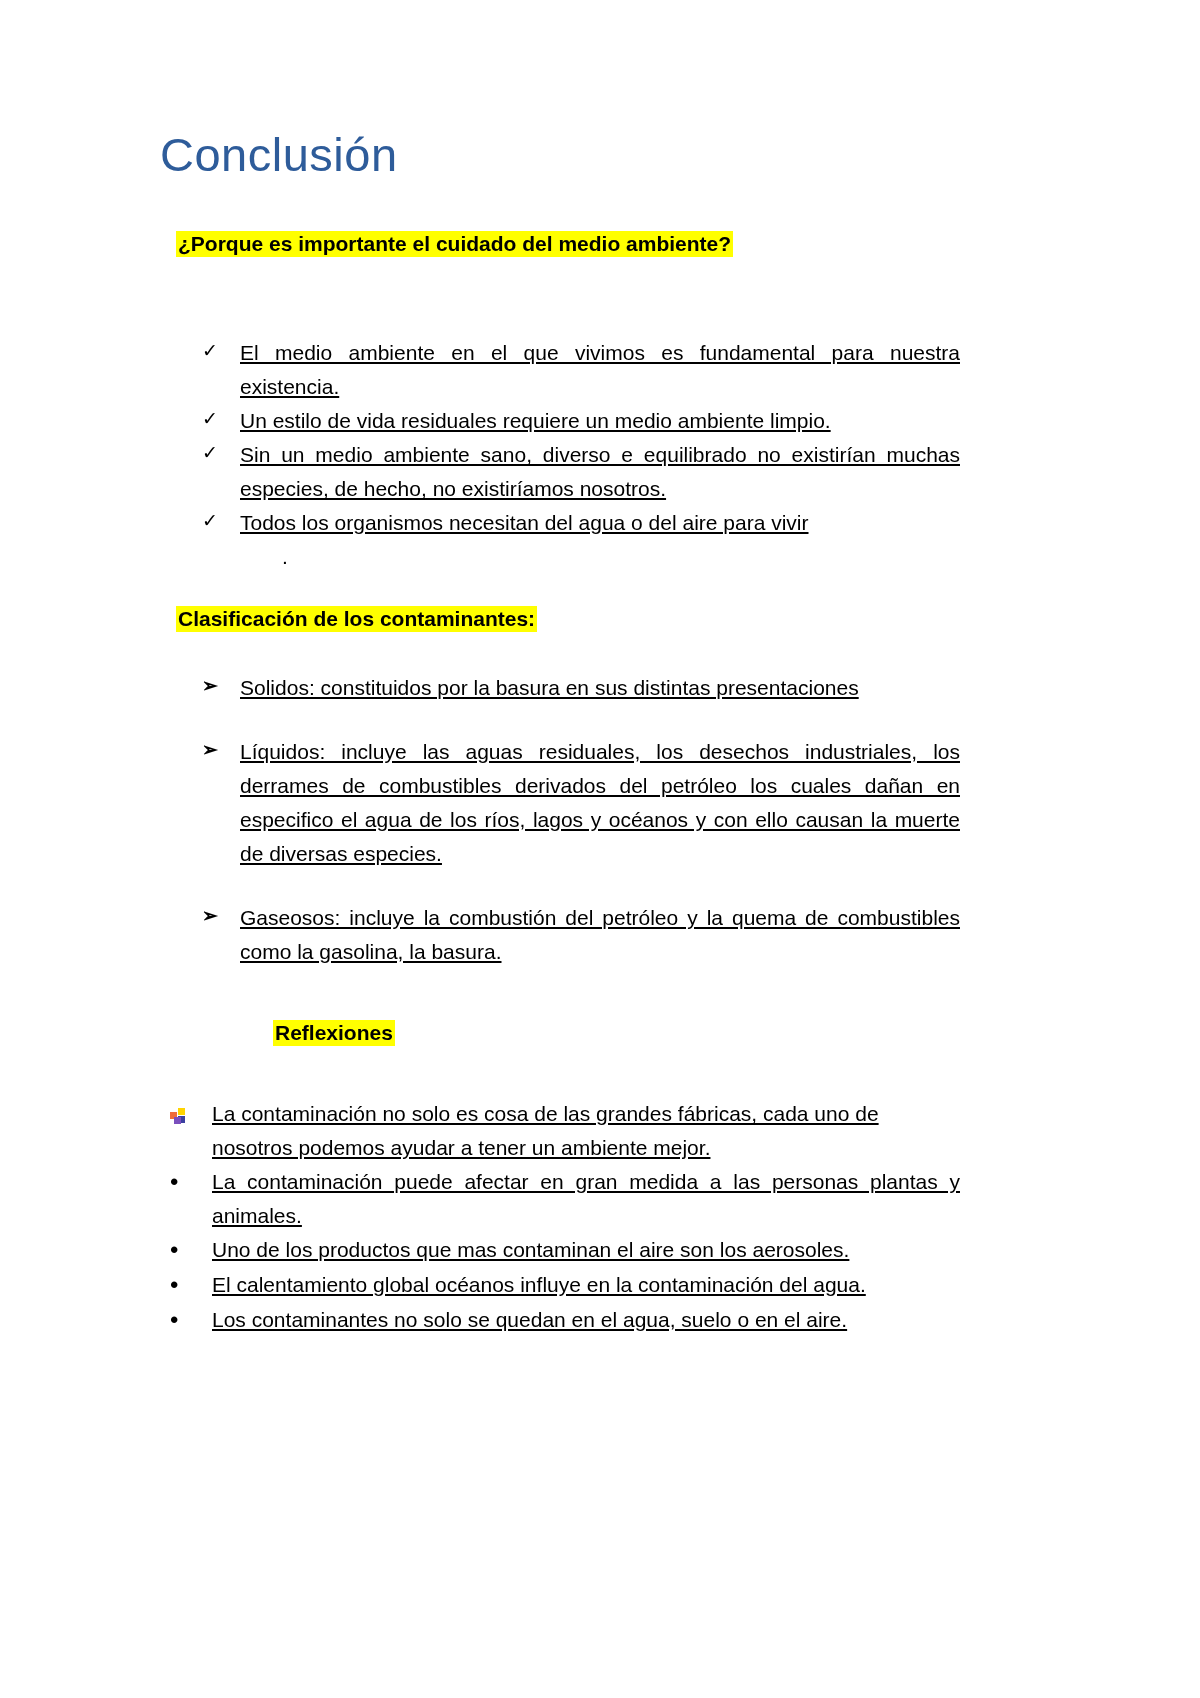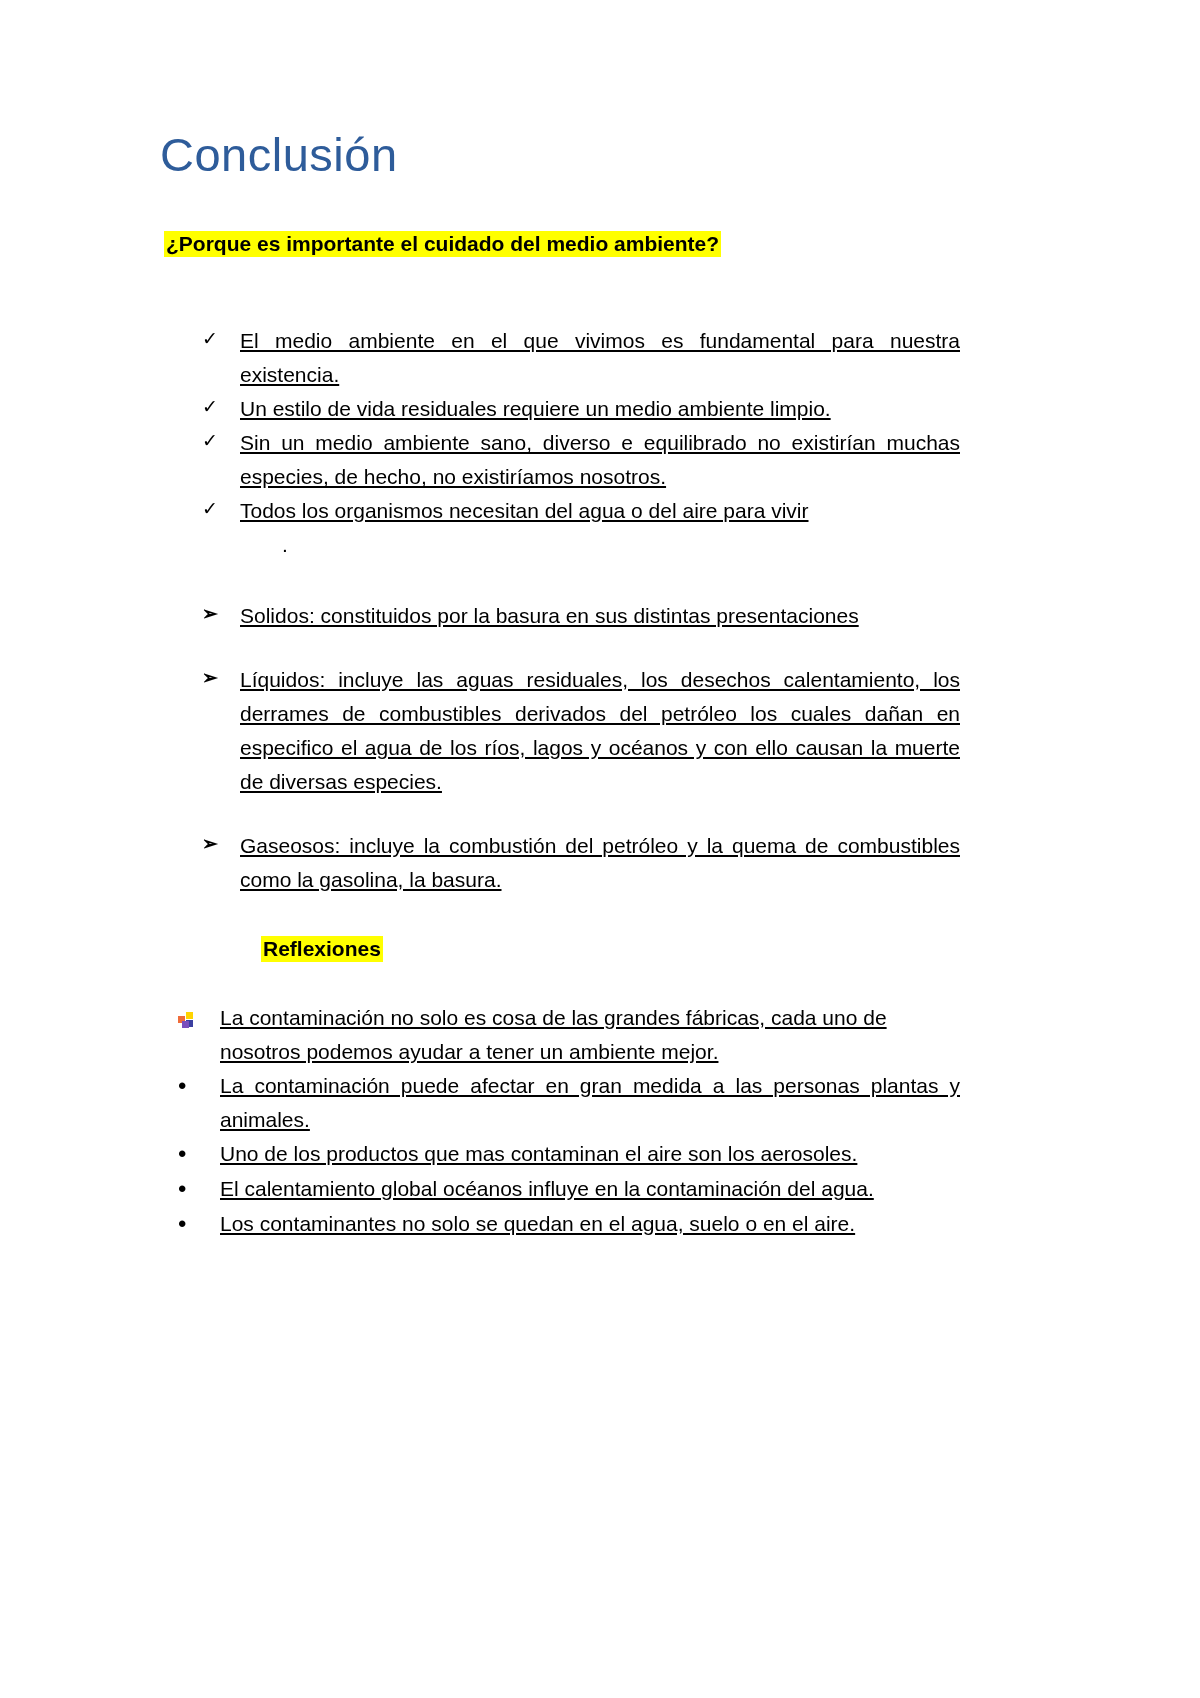"¿Porque es importante el cuidado" .hl-heading { margin: 4px -> 16px }
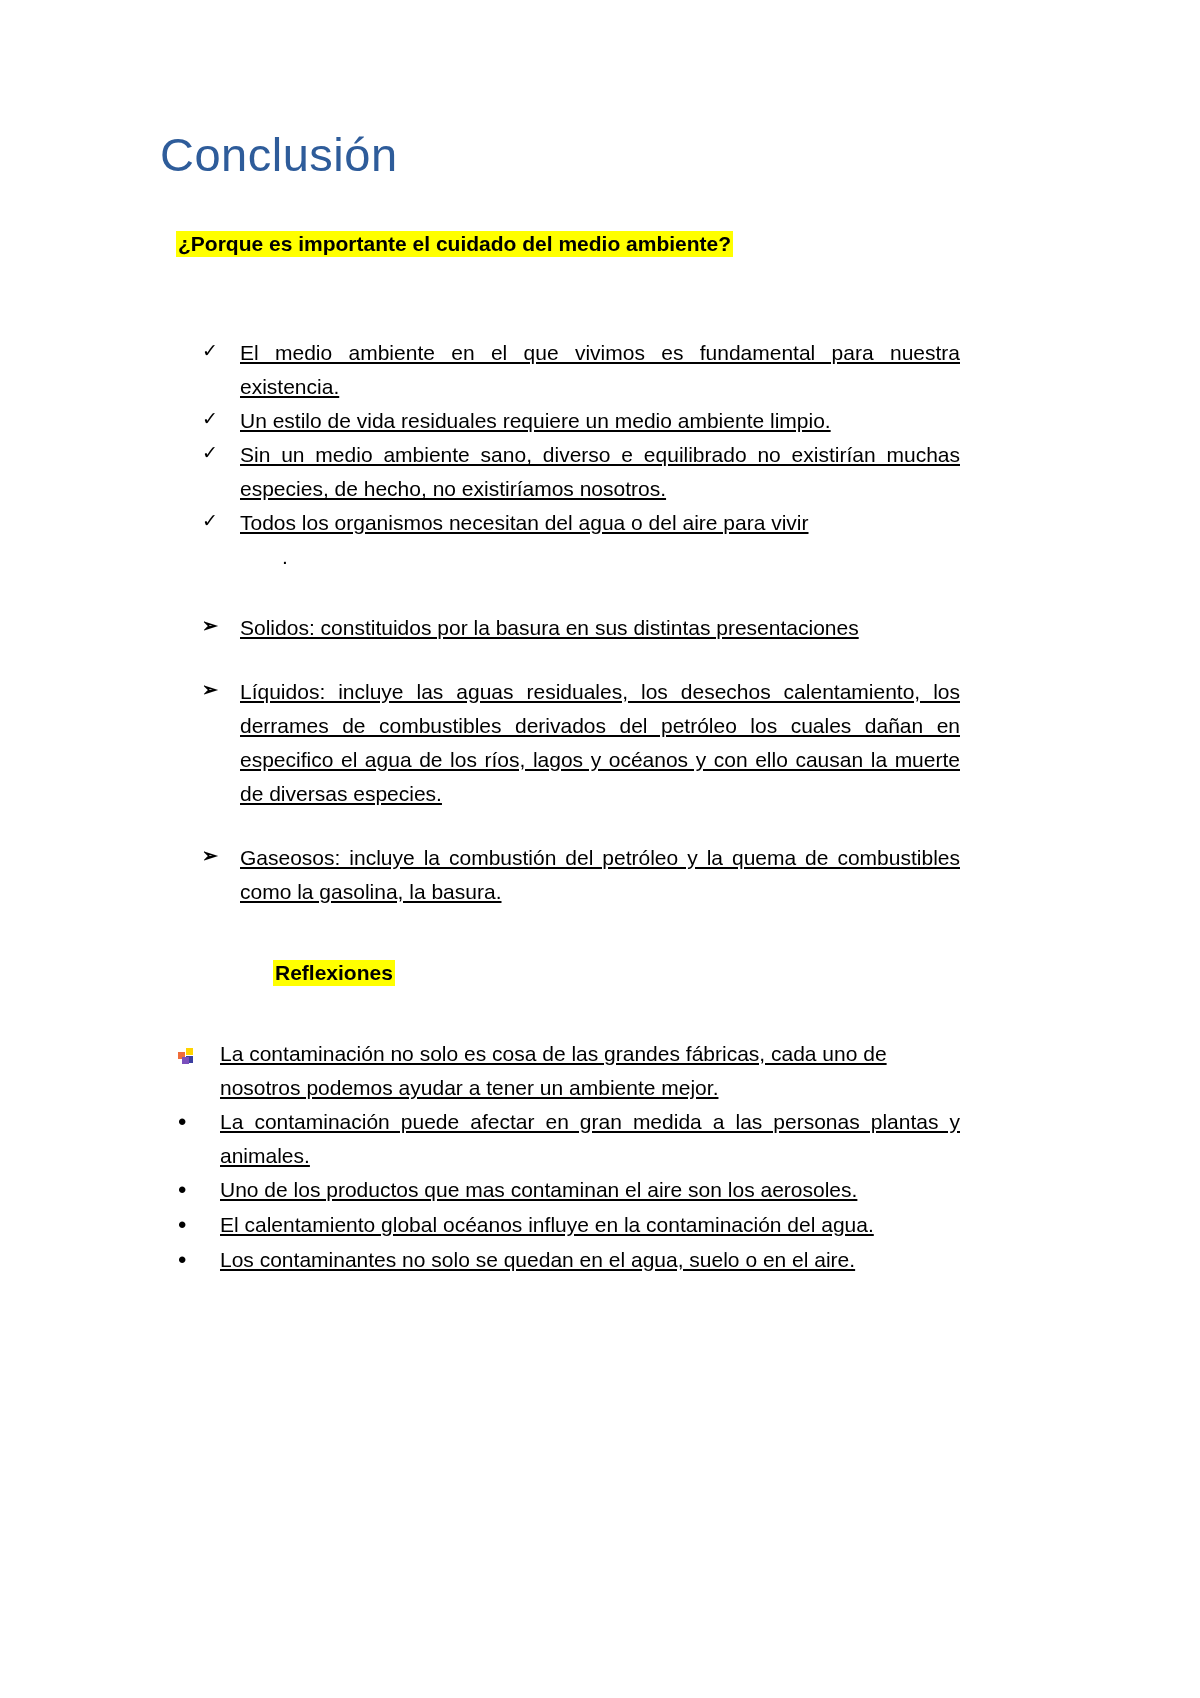"Clasificación de los contaminantes:" p.hl-heading { html: none -> <p> <span>Clasificación de los contaminantes:</span> </p> }
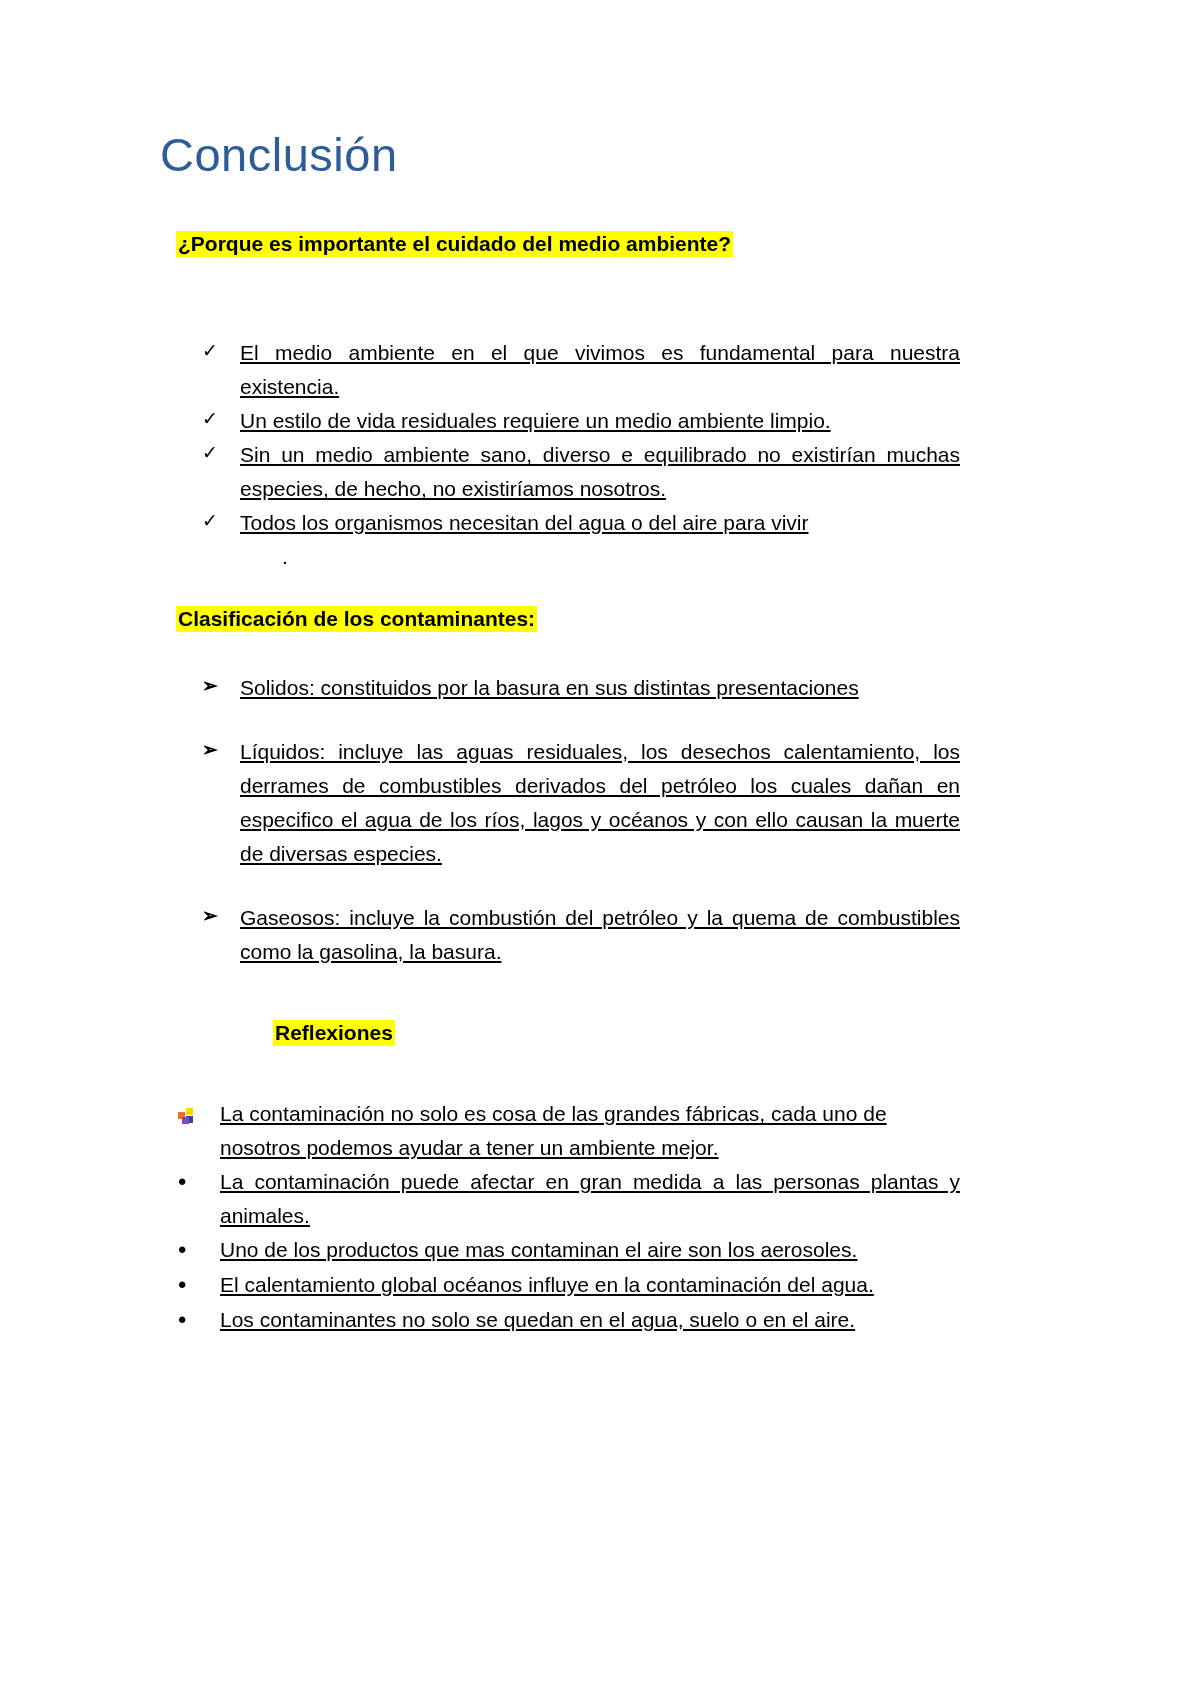"Líquidos: incluye las aguas residuales," span.txt { text: calentamiento -> industriales }
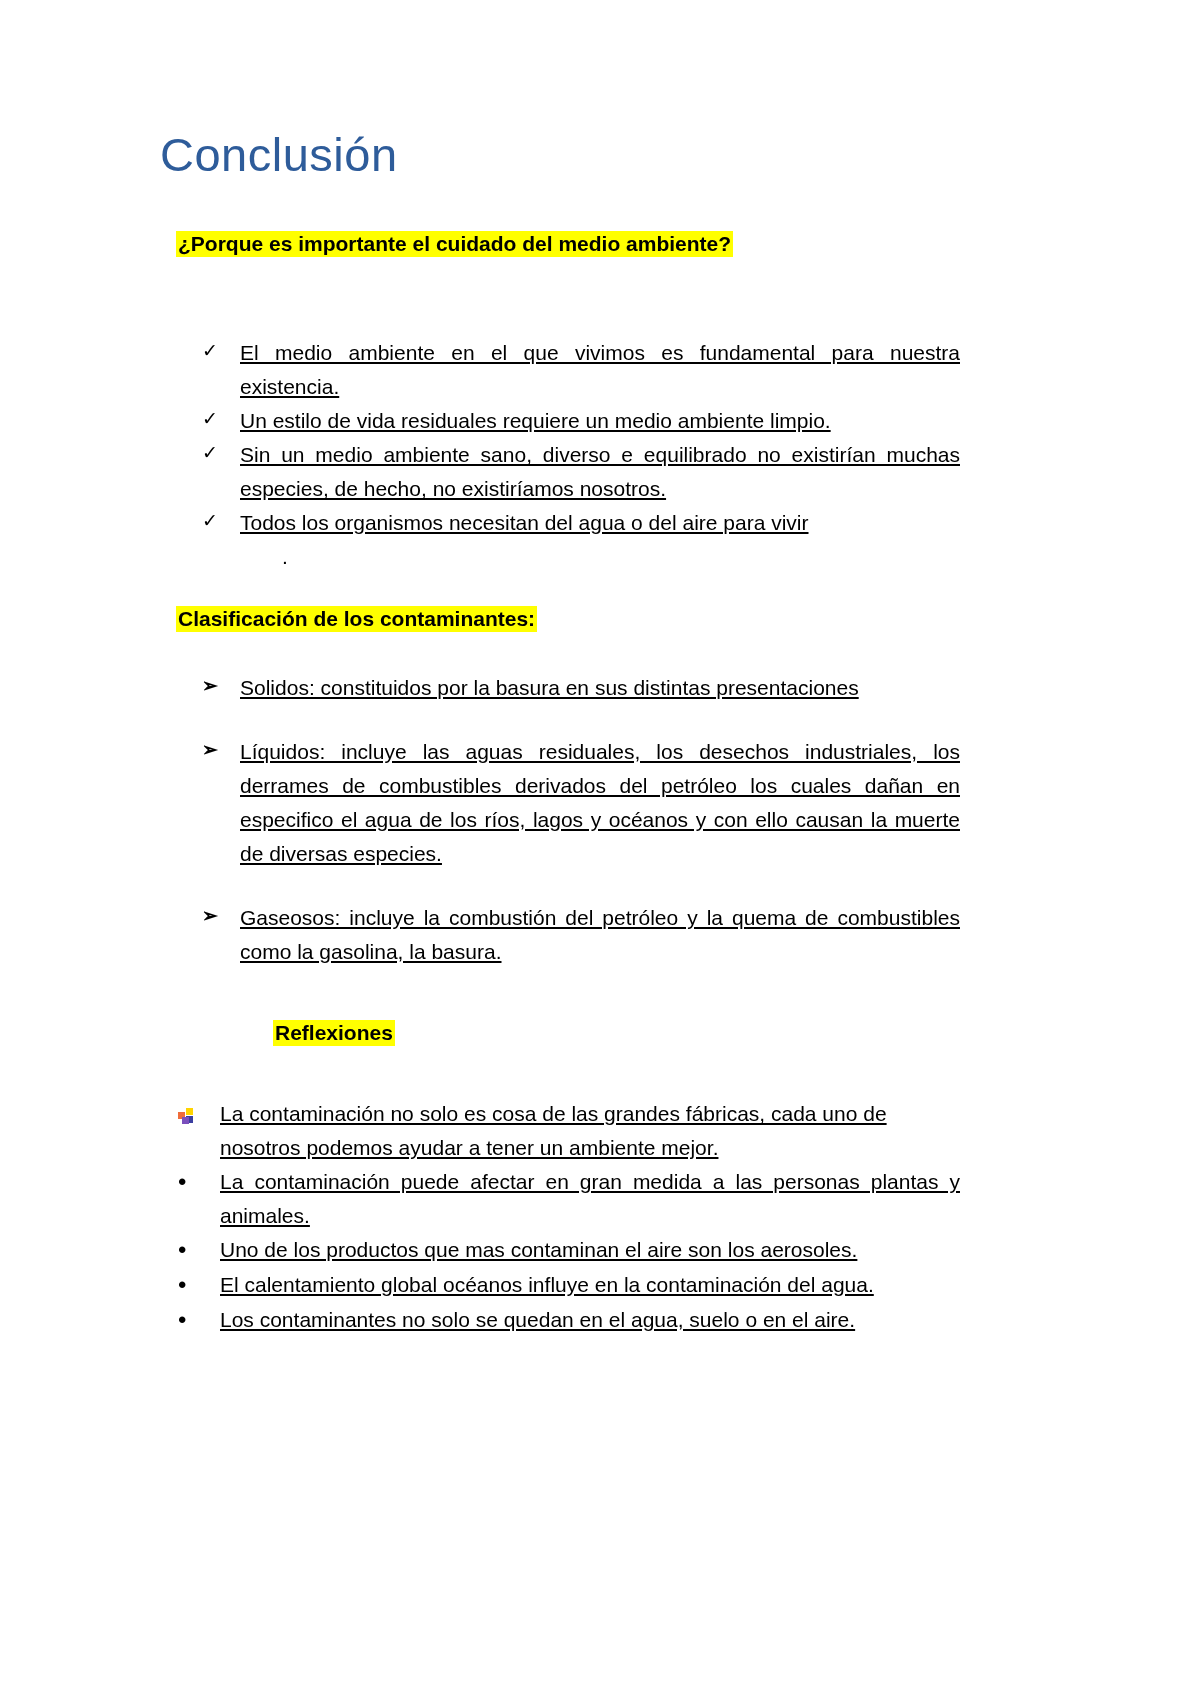"La contaminación no solo es" .list-dot { margin-left: 18px -> 10px }
